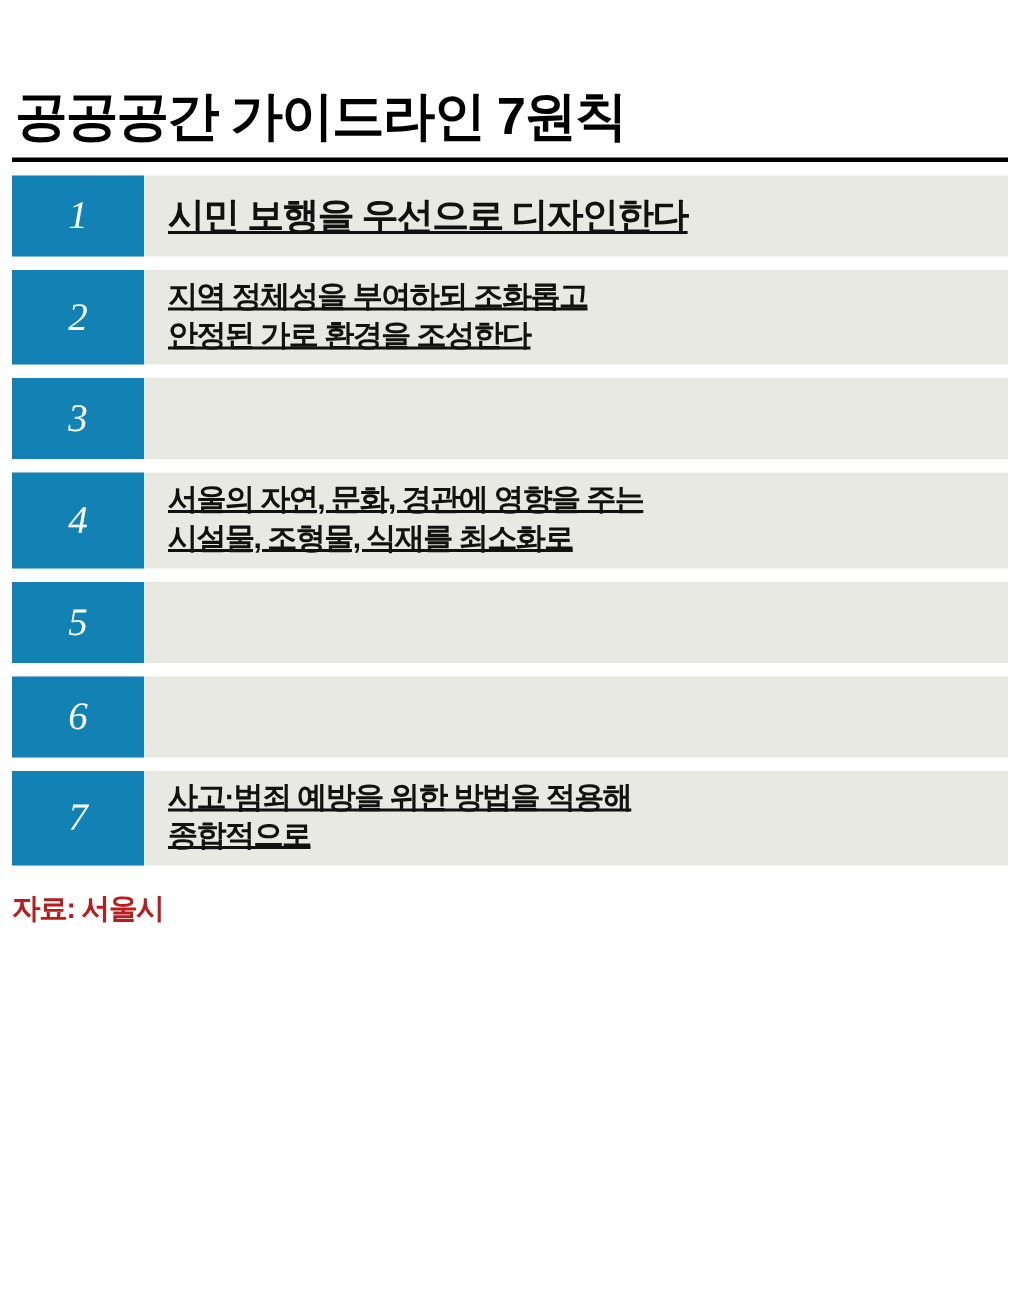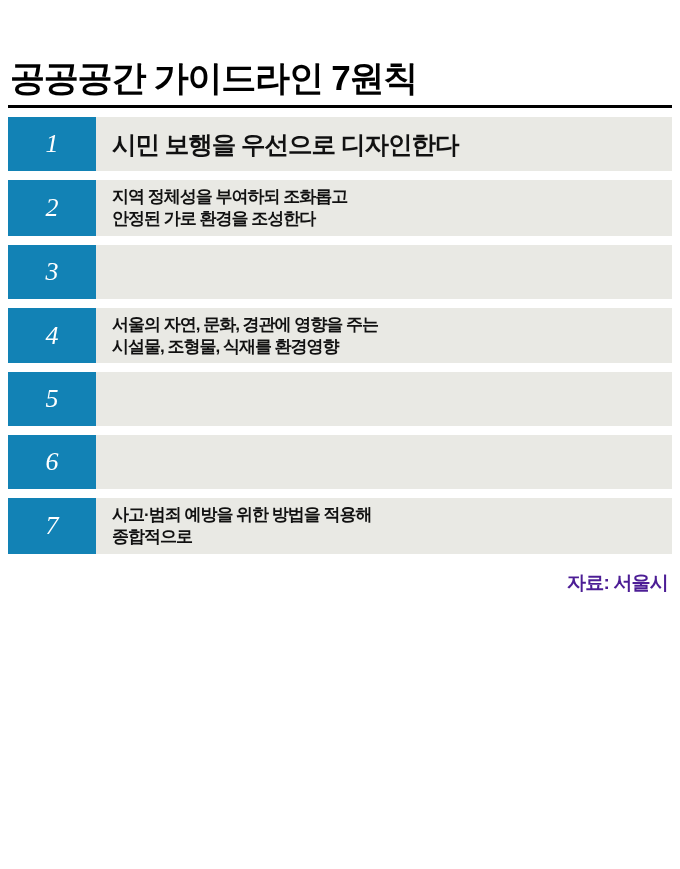"시민 보행을 우선으로 디자인한다" .row-text { text-decoration: none -> underline }
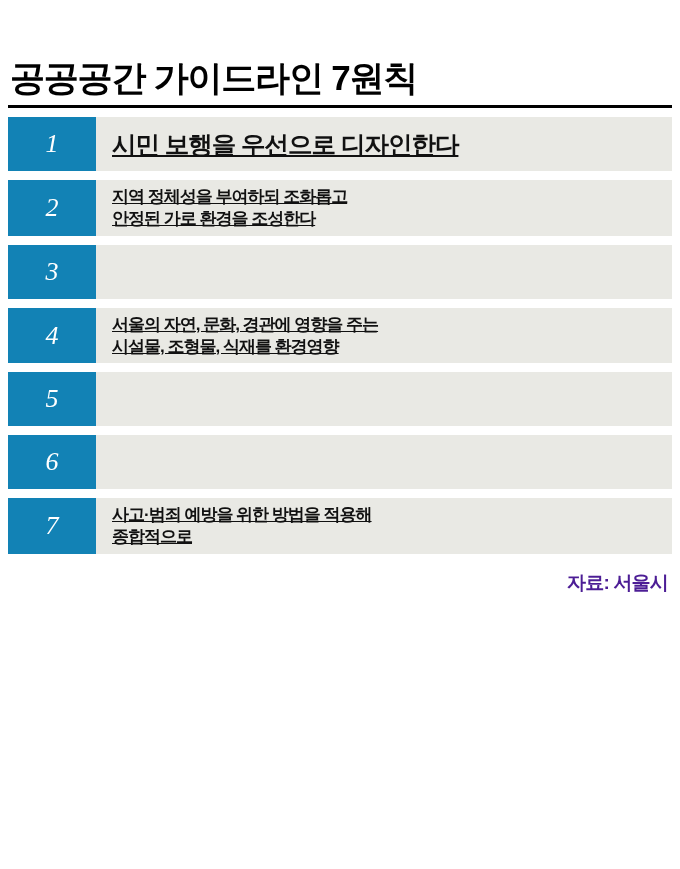"지역 정체성을 부여하되 조화롭고" .row.tall .row-text { font-size: 17px -> 20px }
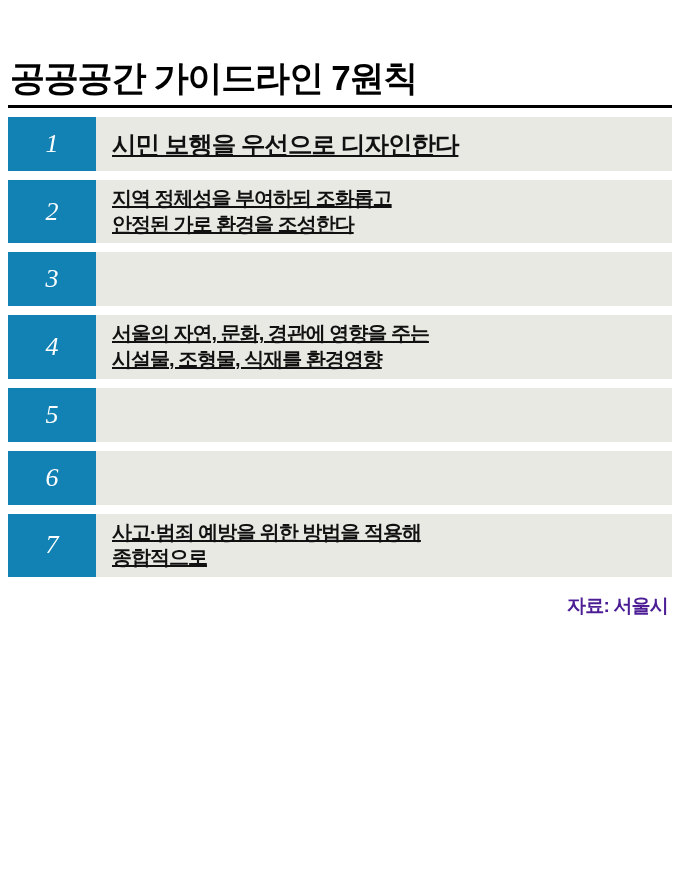"서울의 자연, 문화, 경관에 영향을" div.row-text { text: 환경영향 -> 최소화로 }
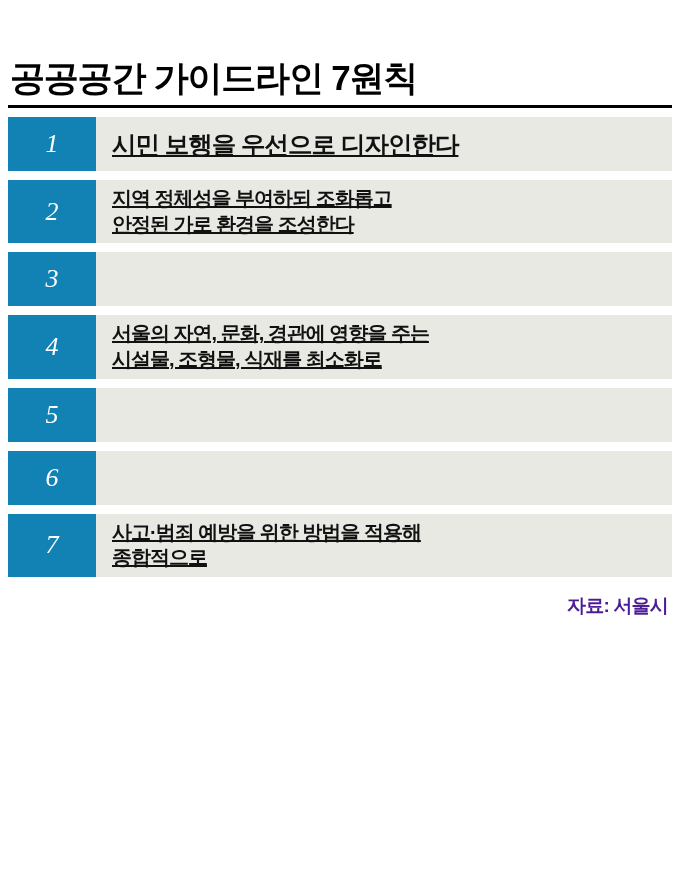"자료: 서울시" .source { color: #4c1d95 -> #b91c1c; text-align: right -> none }
